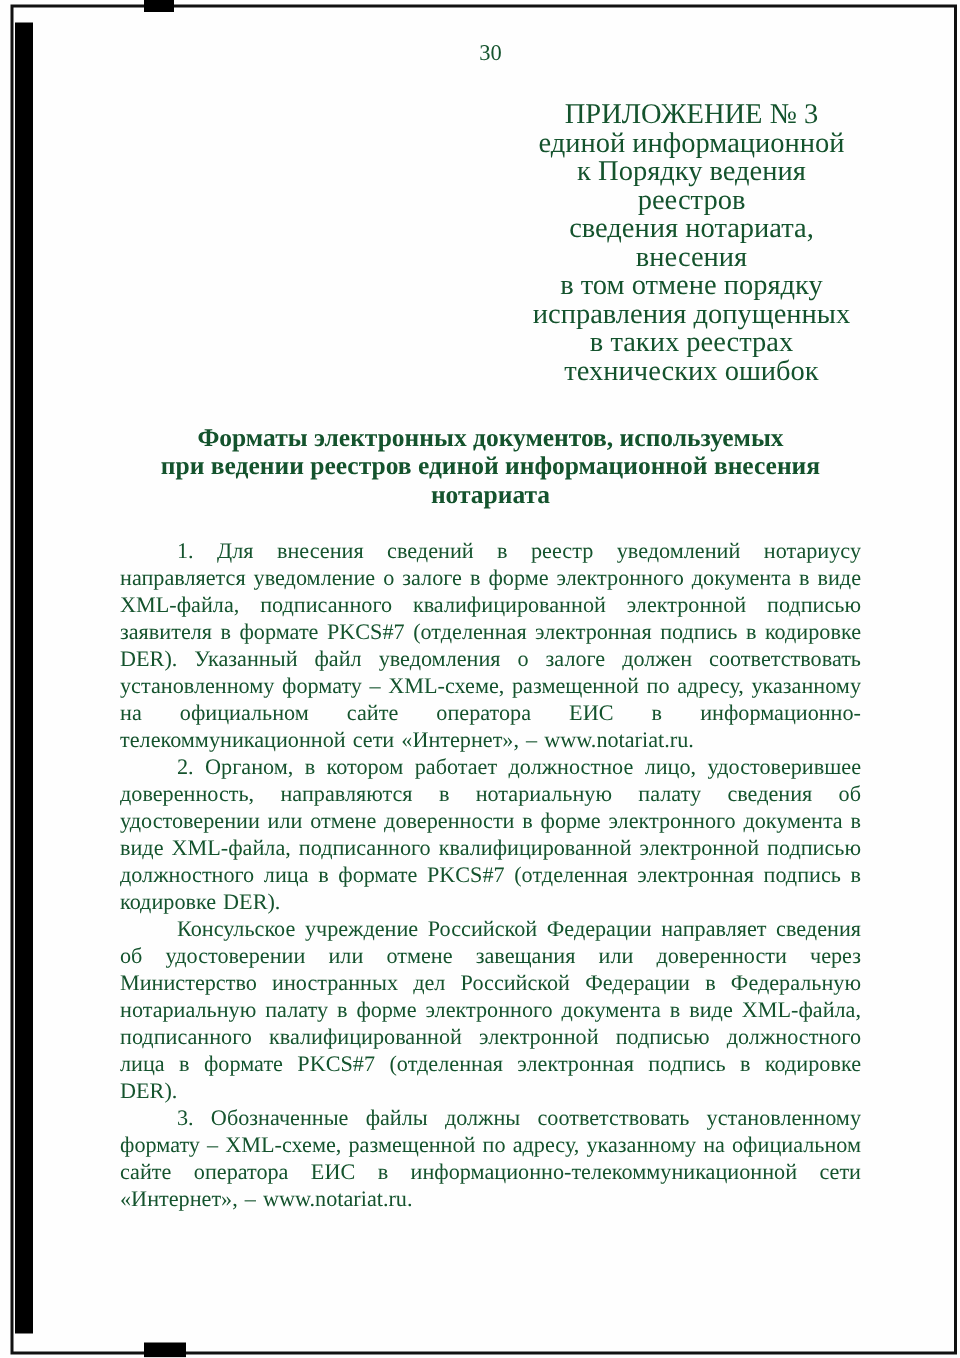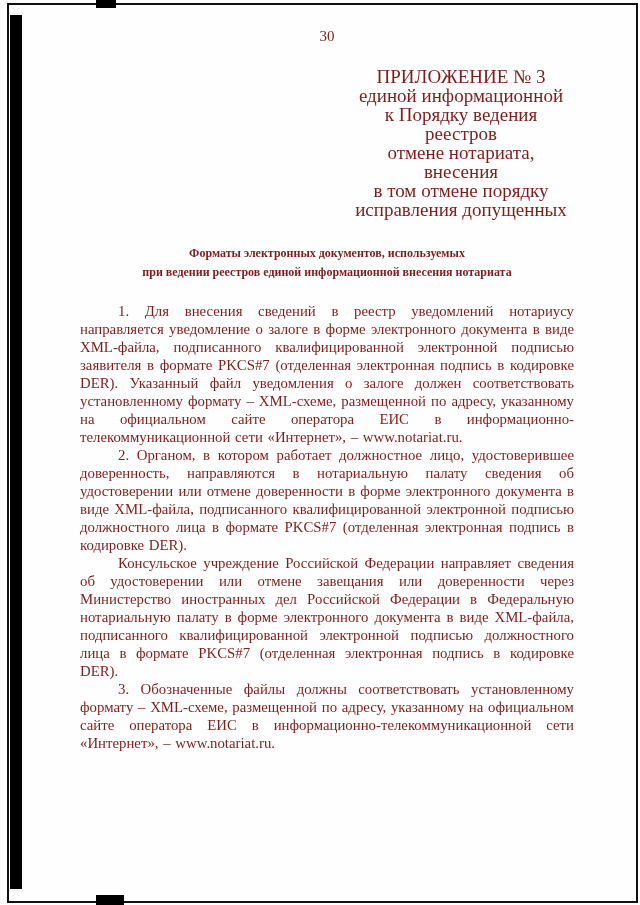"30" .page { color: #7f1d1d -> #14532d }
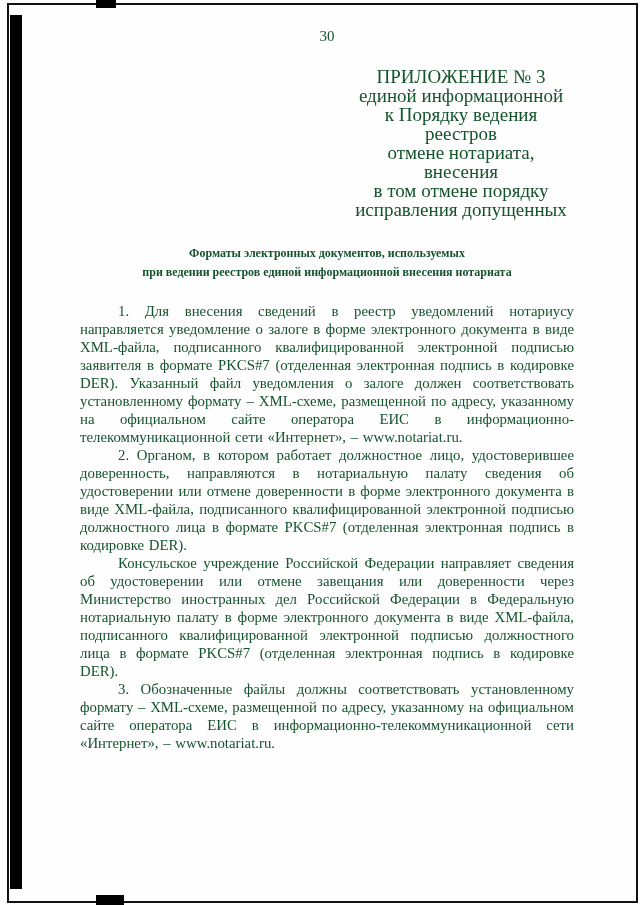"отмене нотариата, внесения" div { text: отмене -> сведения }
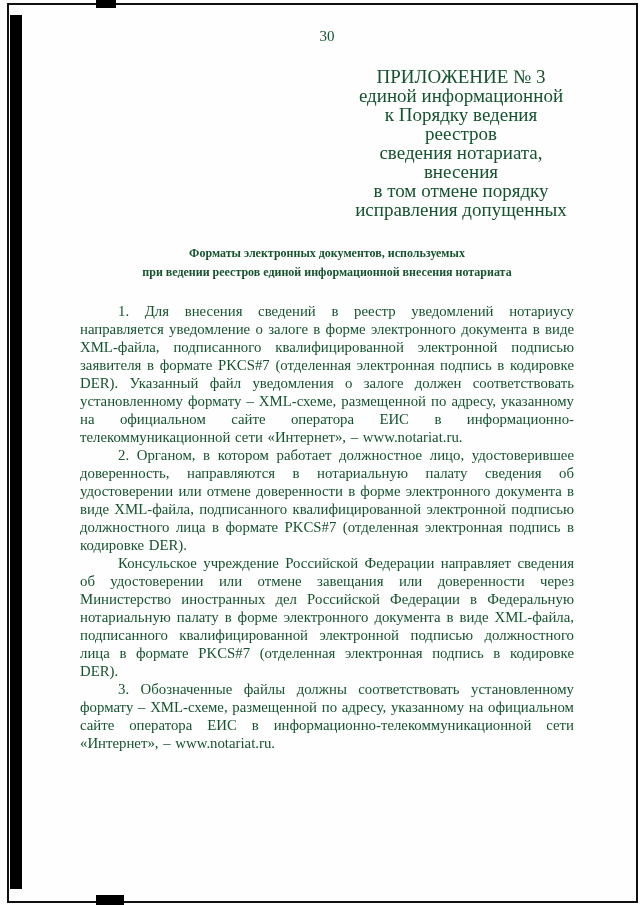"в таких реестрах" div { html: none -> <div>в таких реестрах</div> }
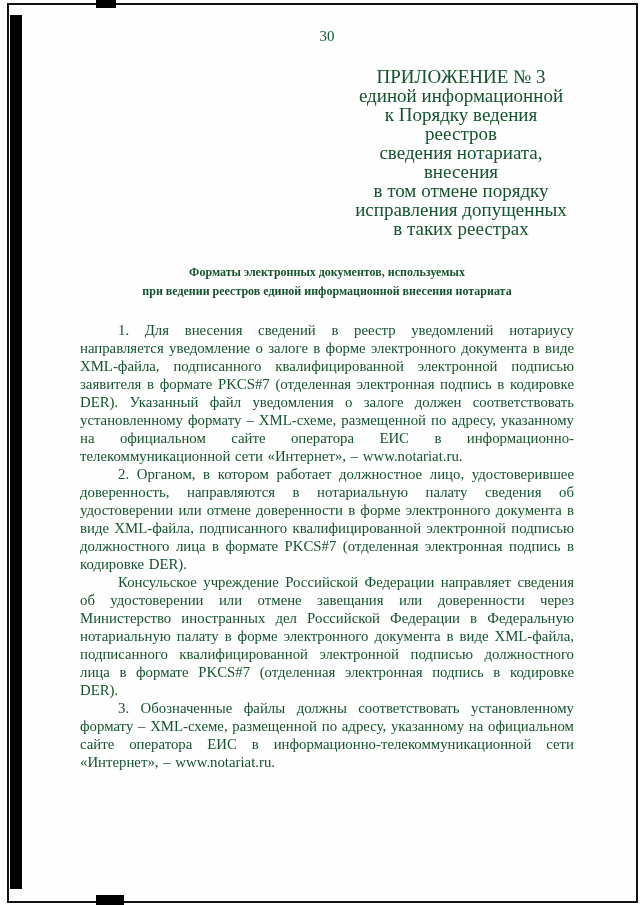"технических ошибок" div { html: none -> <div>технических ошибок</div> }
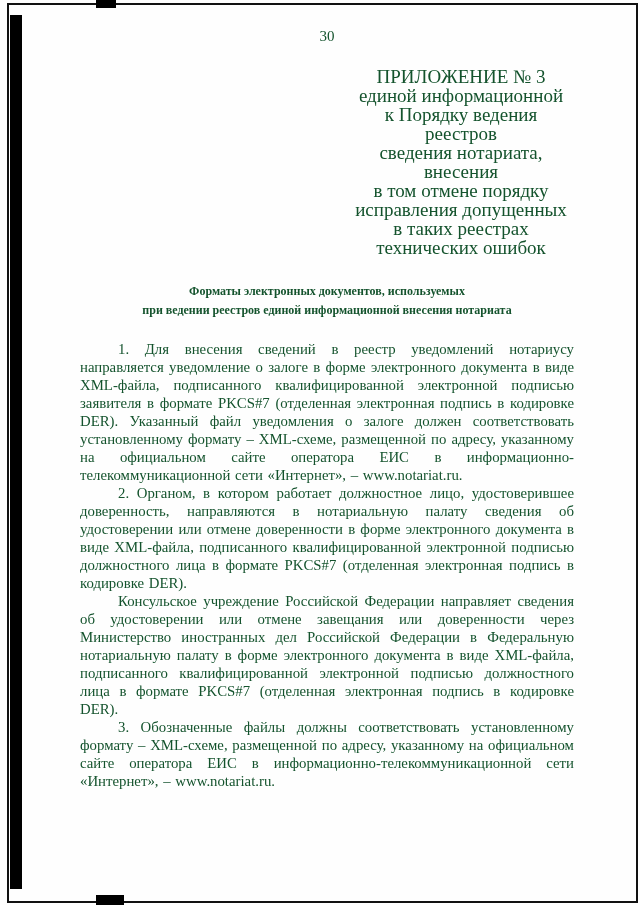"Форматы электронных документов," .doc-title { font-size: 12px -> 17px }
